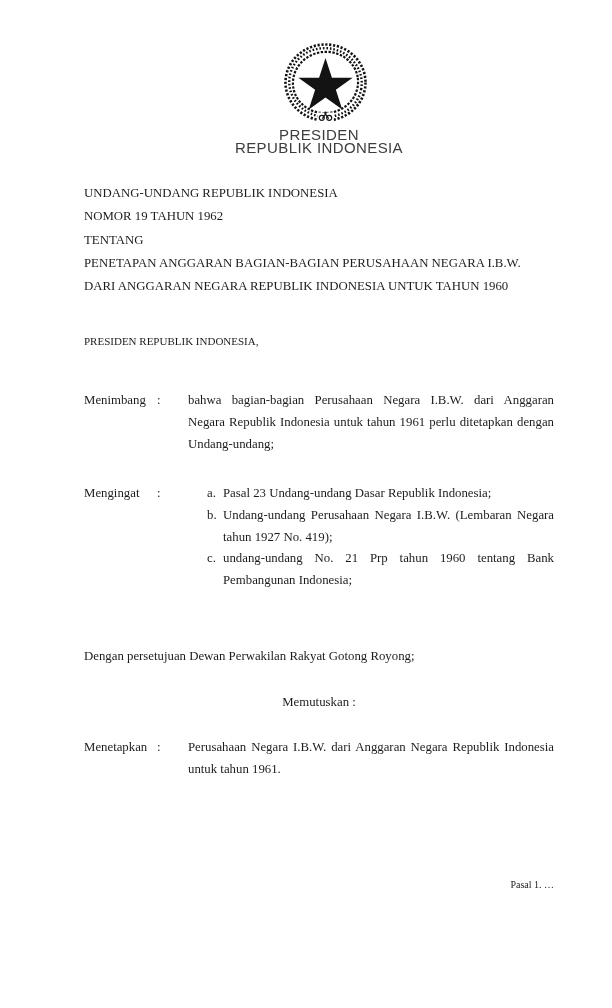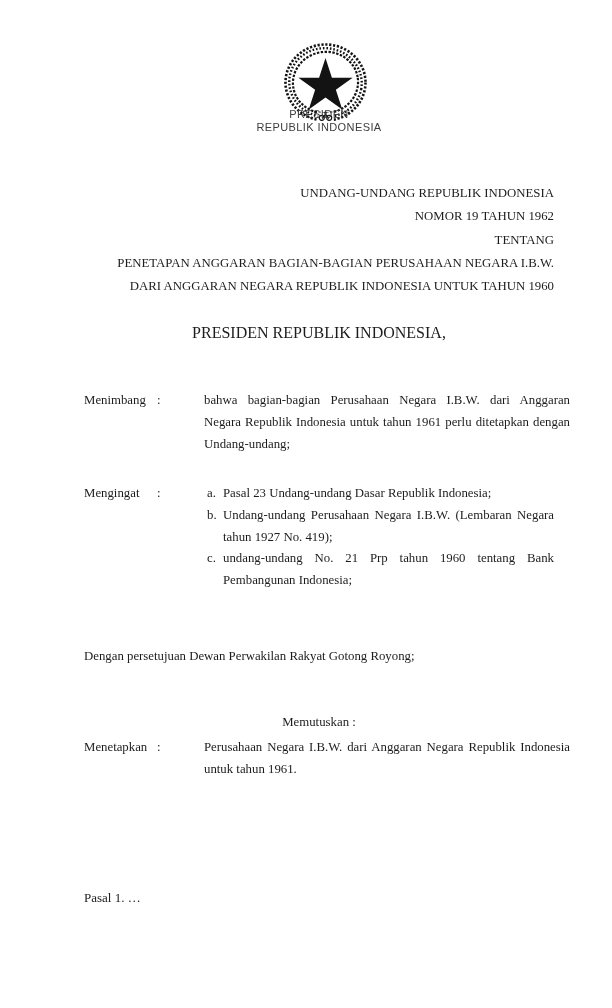"PRESIDEN" .agency { font-size: 11px -> 15px; top: 108px -> 128px }
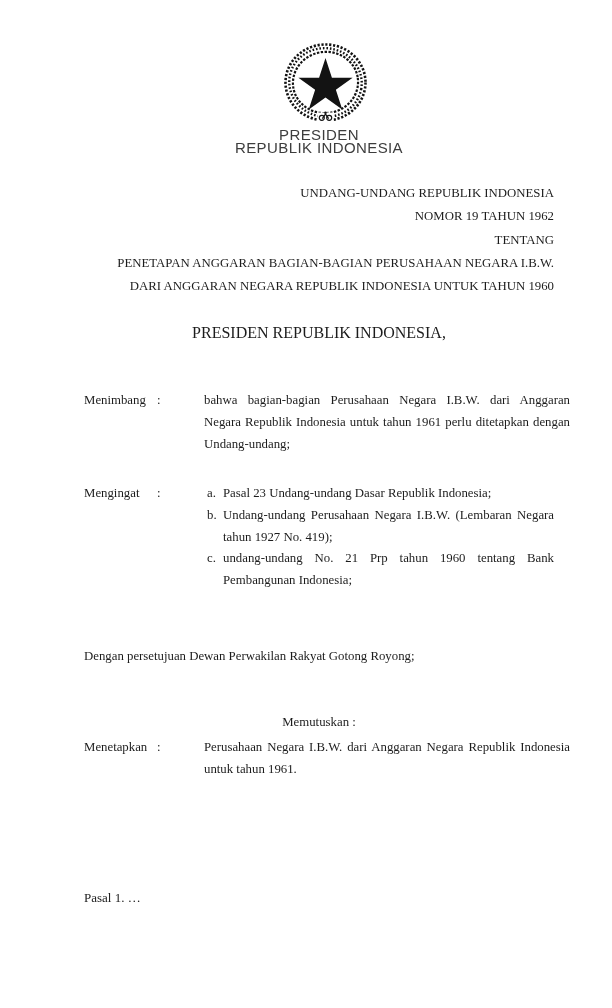"UNDANG-UNDANG REPUBLIK INDONESIA" .center-lines .line { text-align: right -> left }
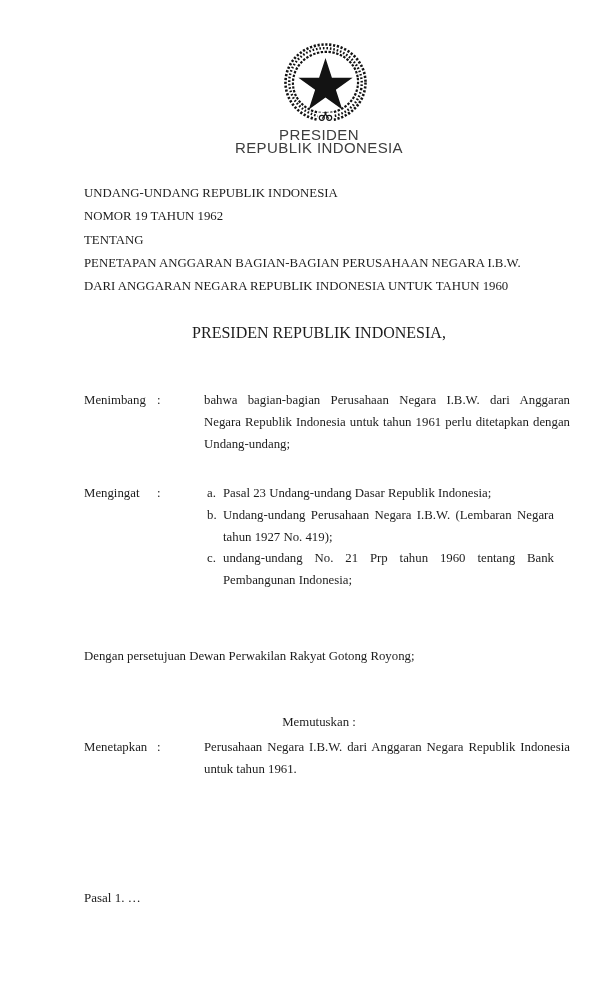"PRESIDEN REPUBLIK INDONESIA," .opening { font-size: 16px -> 11px; text-align: center -> left; top: 322px -> 331px }
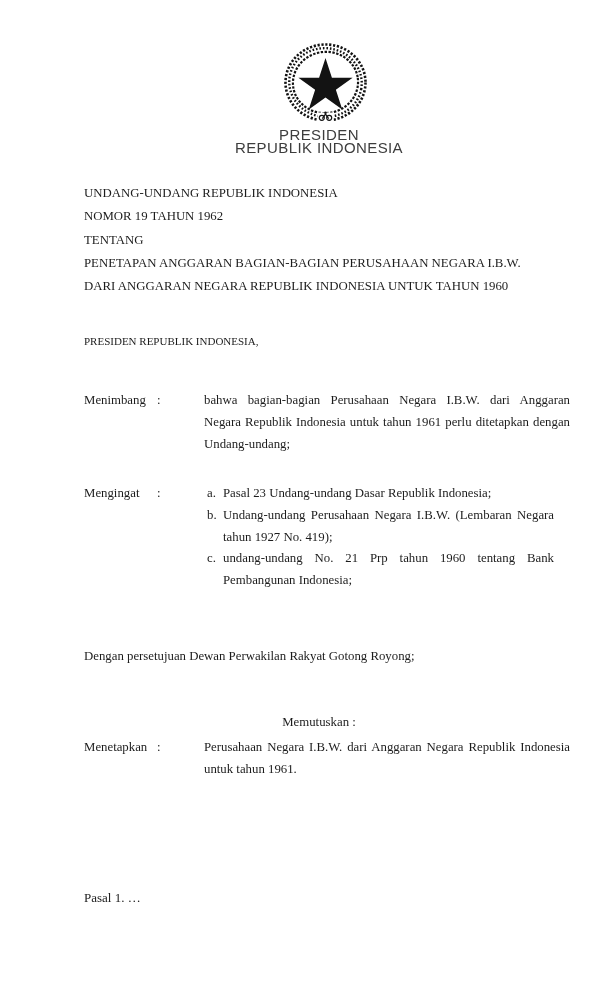"bahwa bagian-bagian Perusahaan Negara" .row .body { left: 204px -> 188px }
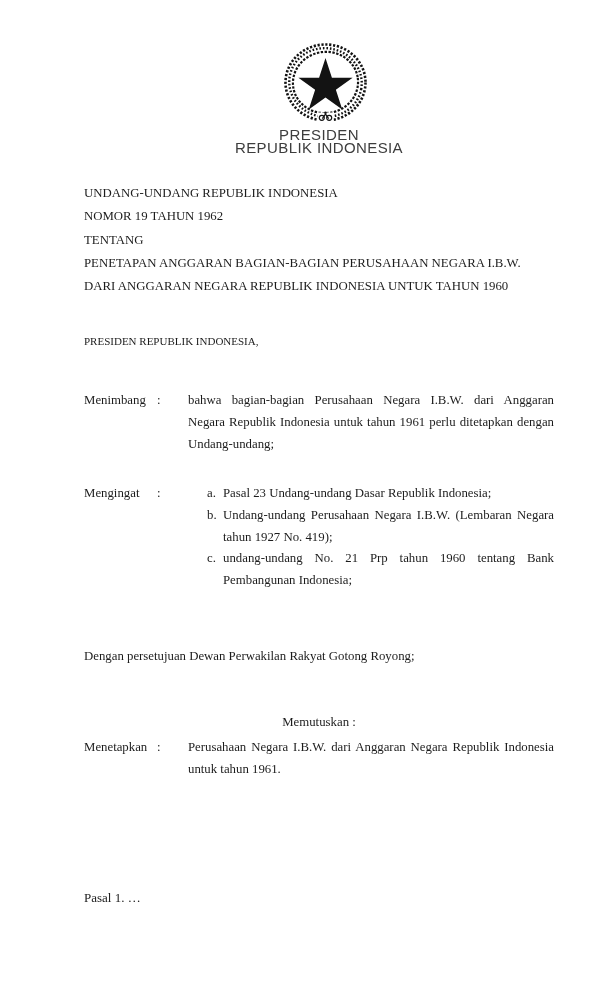"Memutuskan :" .memutuskan { top: 712px -> 692px }
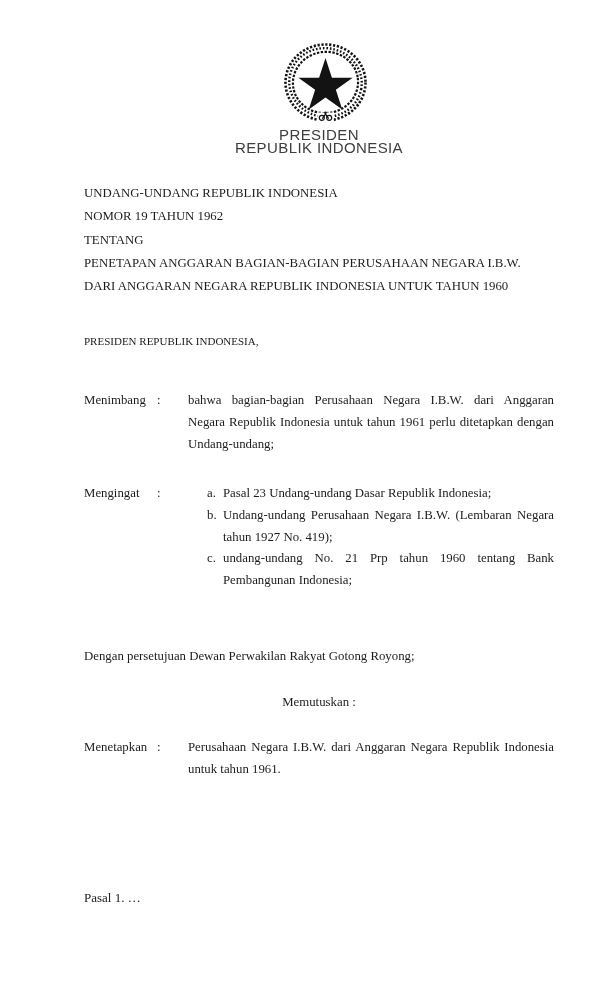"Pasal 1. …" .pasal-ref { font-size: 13px -> 10px; margin-top: 13px -> none; text-align: left -> right }
